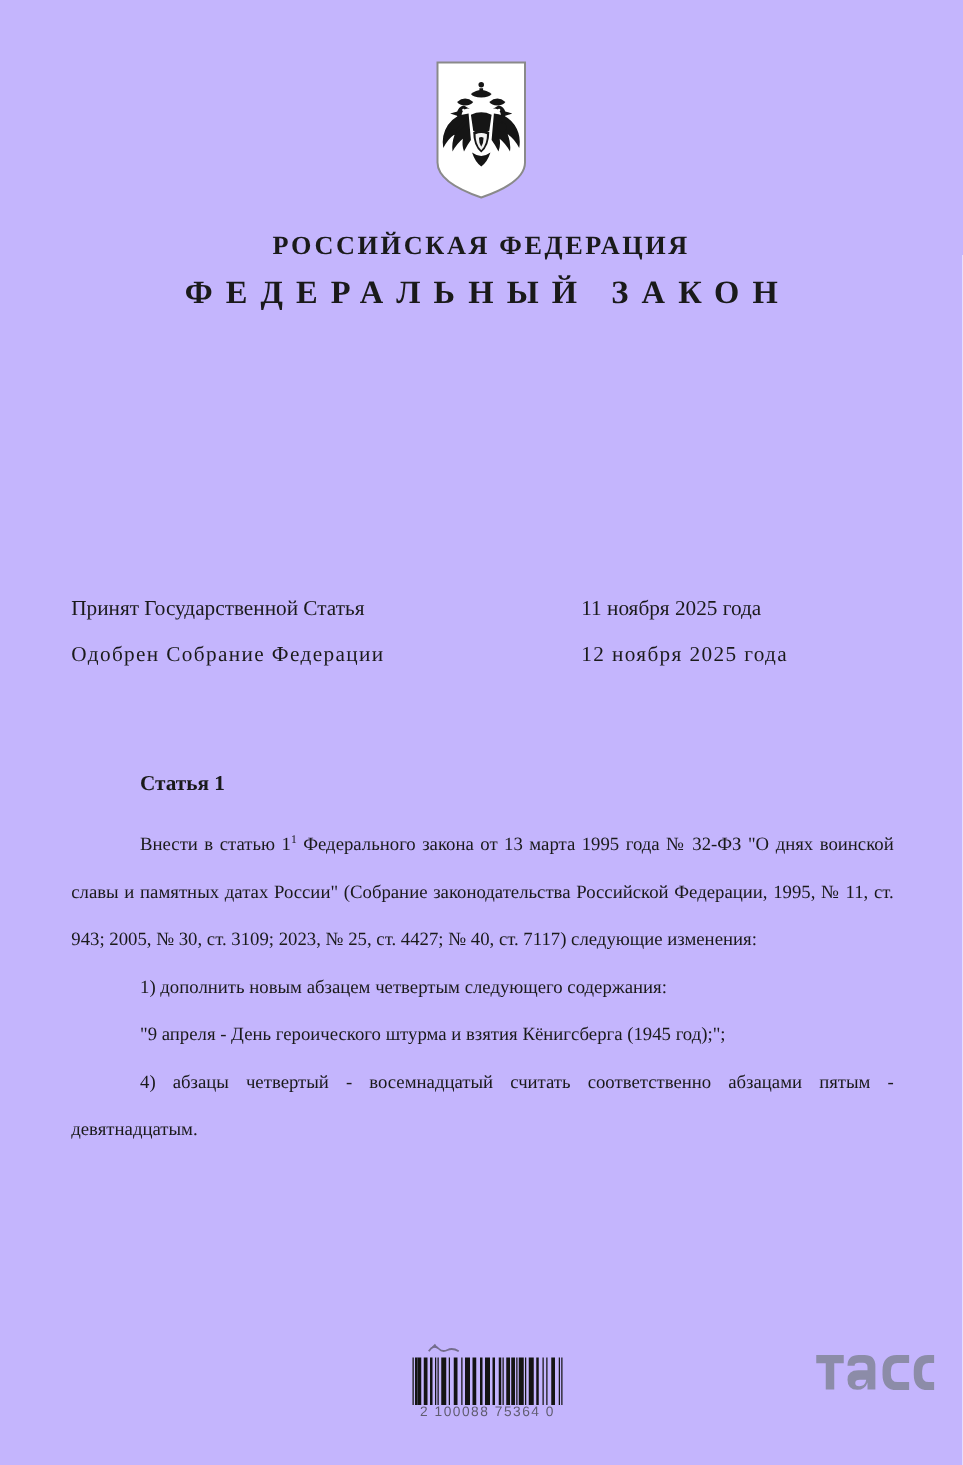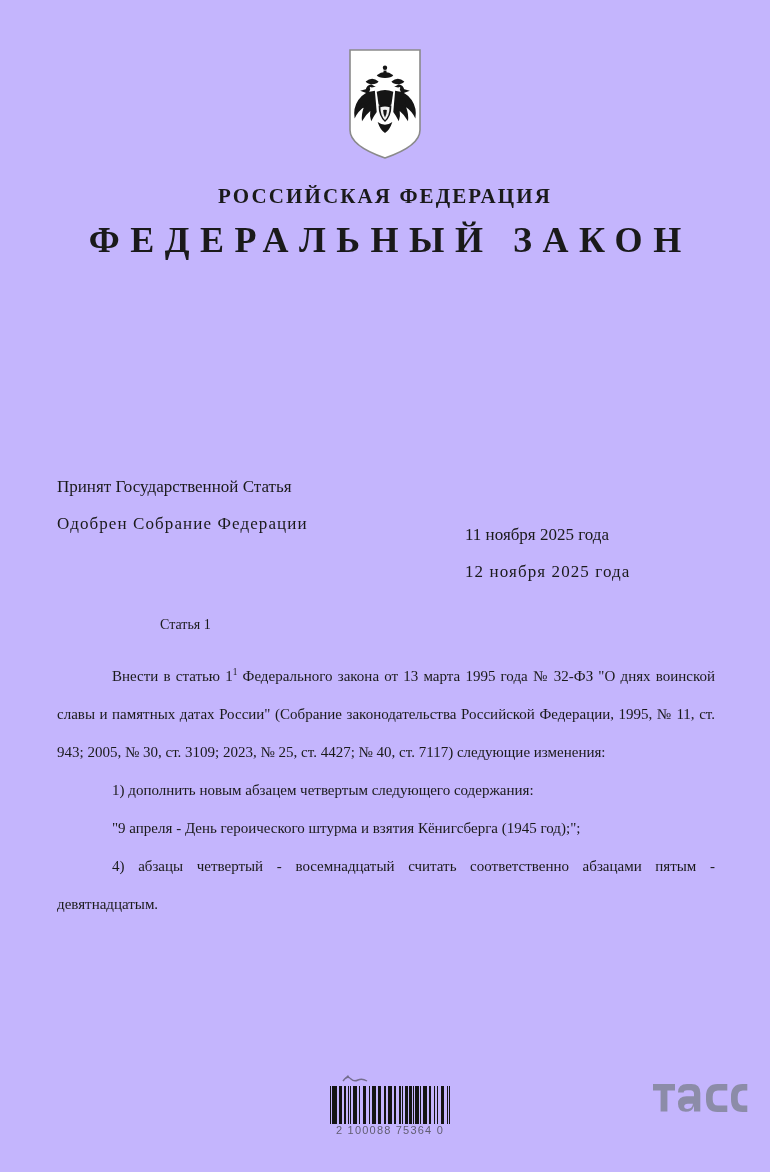"ФЕДЕРАЛЬНЫЙ ЗАКОН" .hdr-law { font-size: 36px -> 26px }
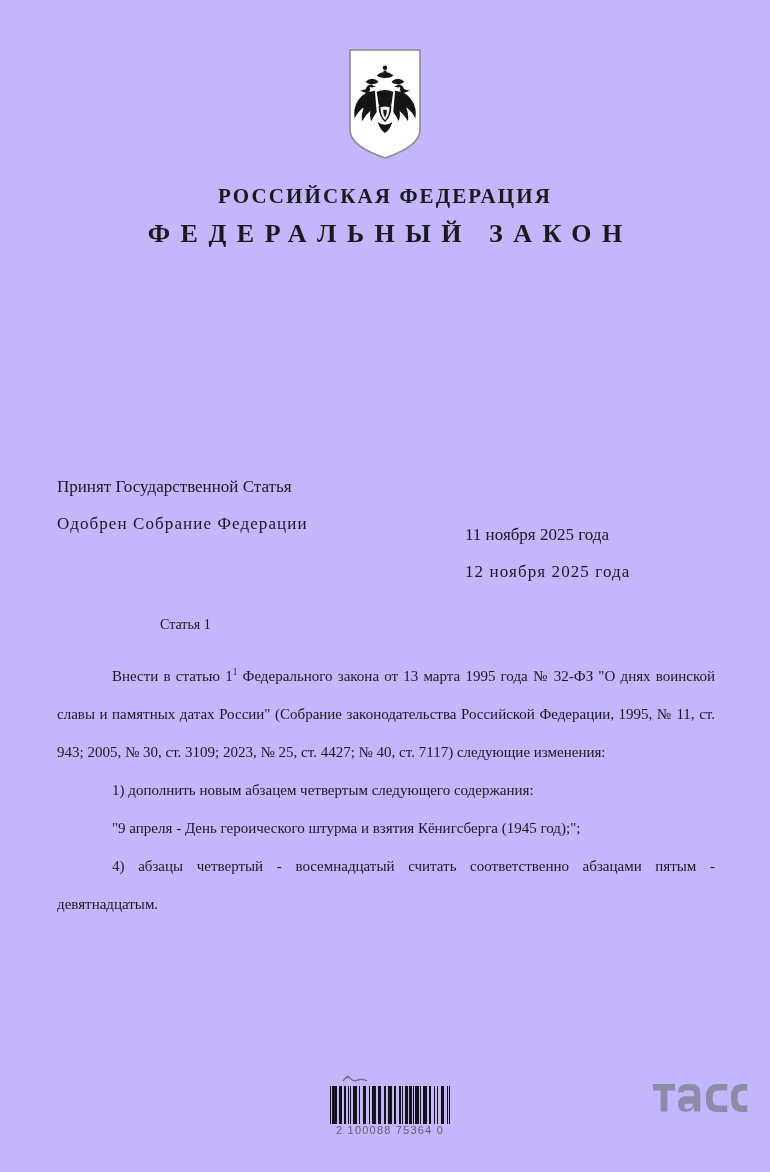"11 ноября 2025 года" .adopt-row .dt { margin-top: 48px -> none }
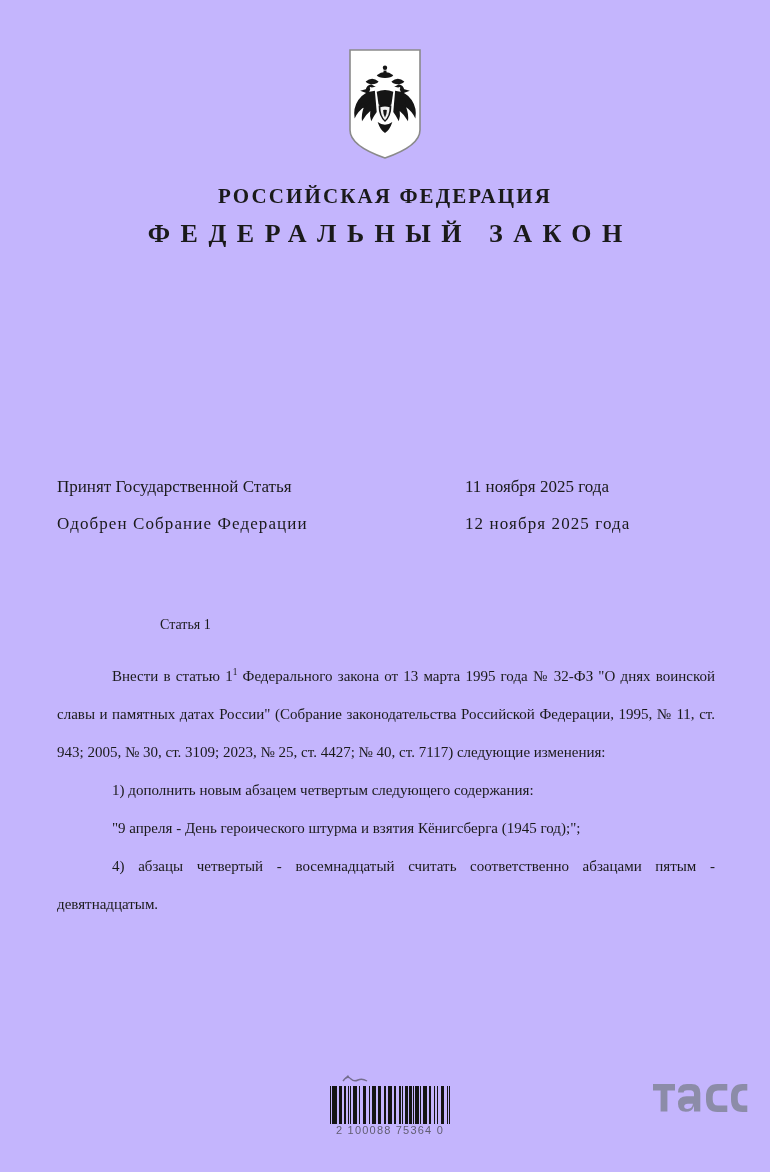"Статья 1" .article-head { font-size: 14px -> 17px; font-weight: normal -> bold; margin-left: 48px -> none }
